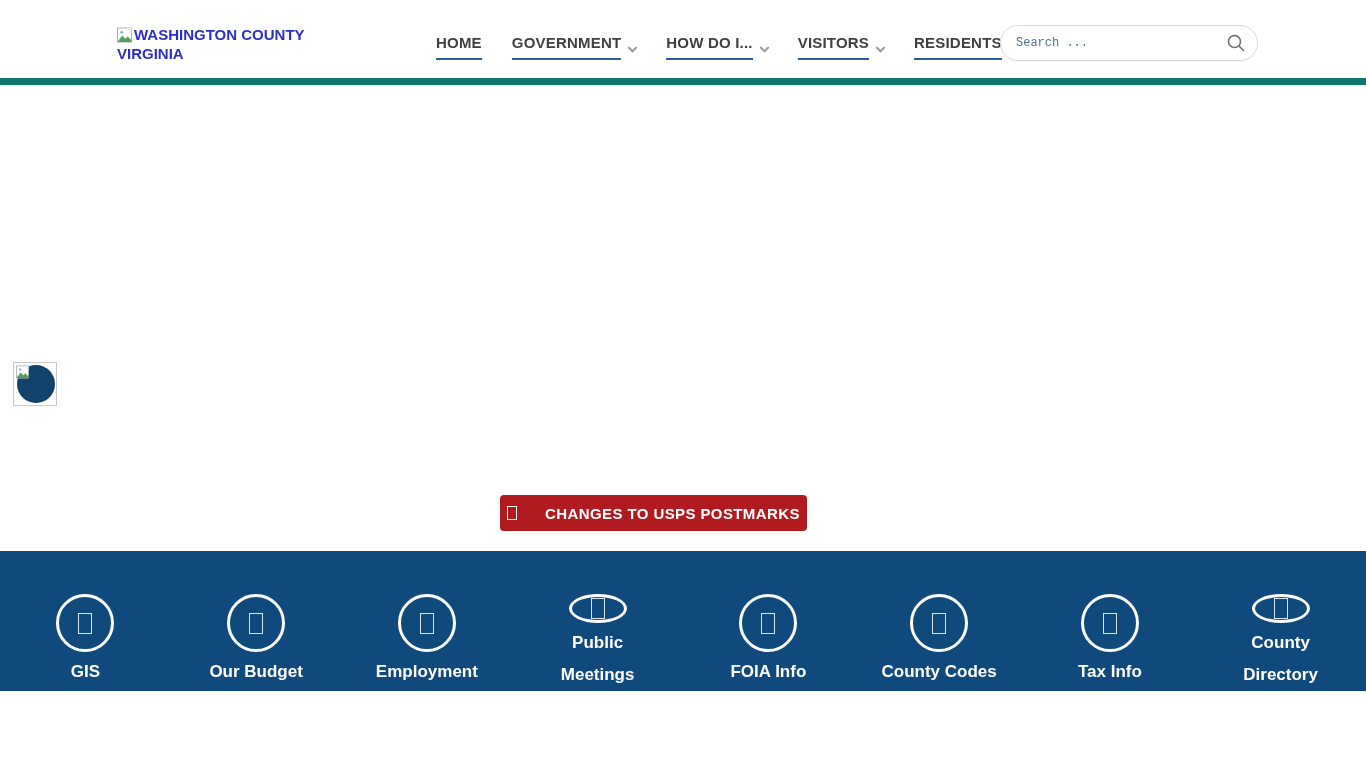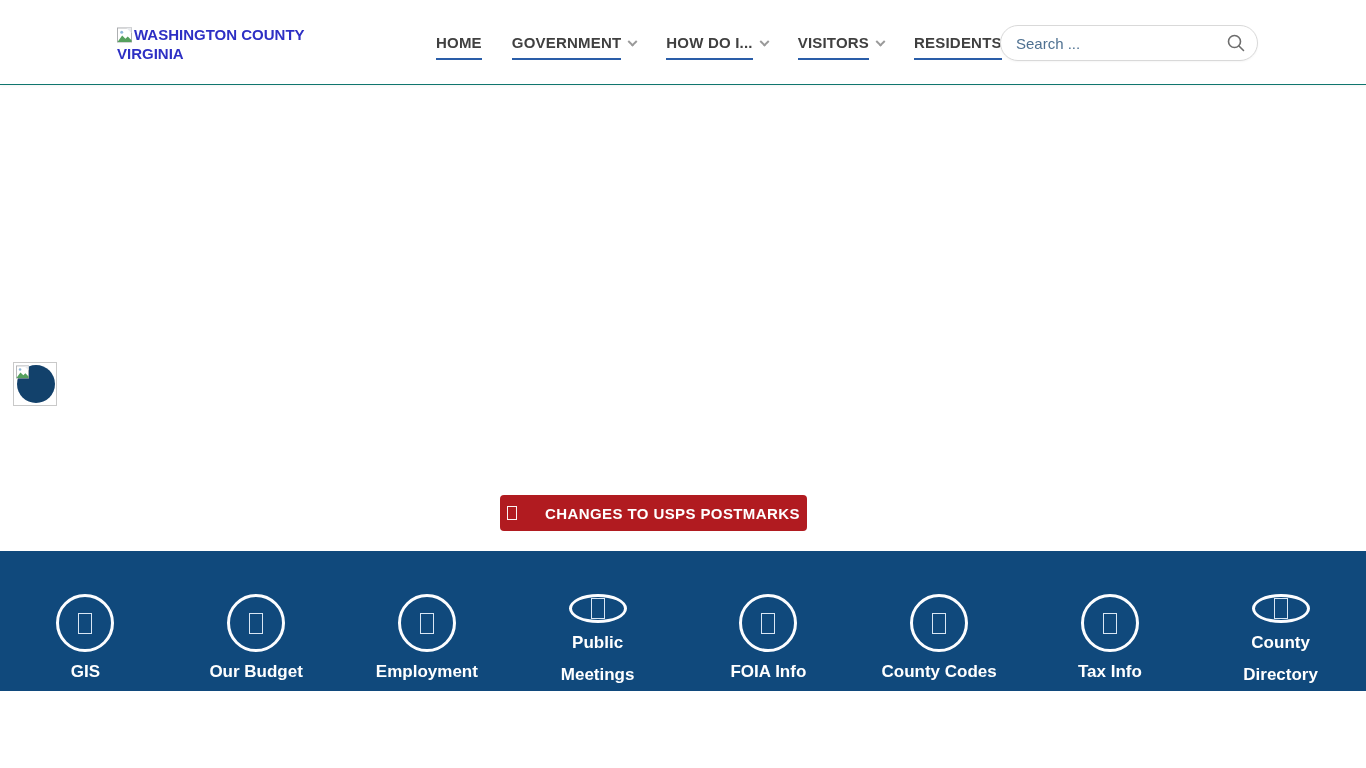"WASHINGTON COUNTY VIRGINIA" .header { border-bottom: 1px solid #0f766e -> 7px solid #0f766e }
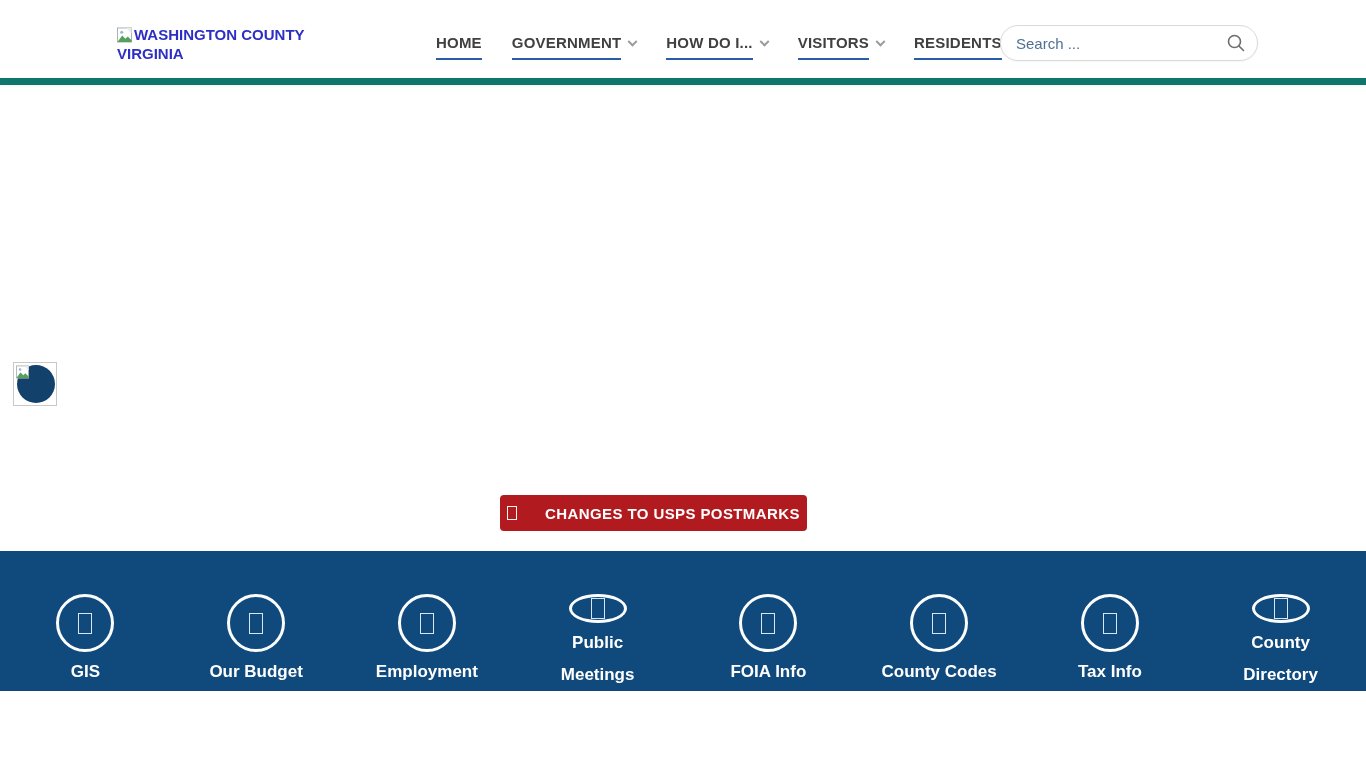"HOME" .nav-item { align-items: center -> flex-end }
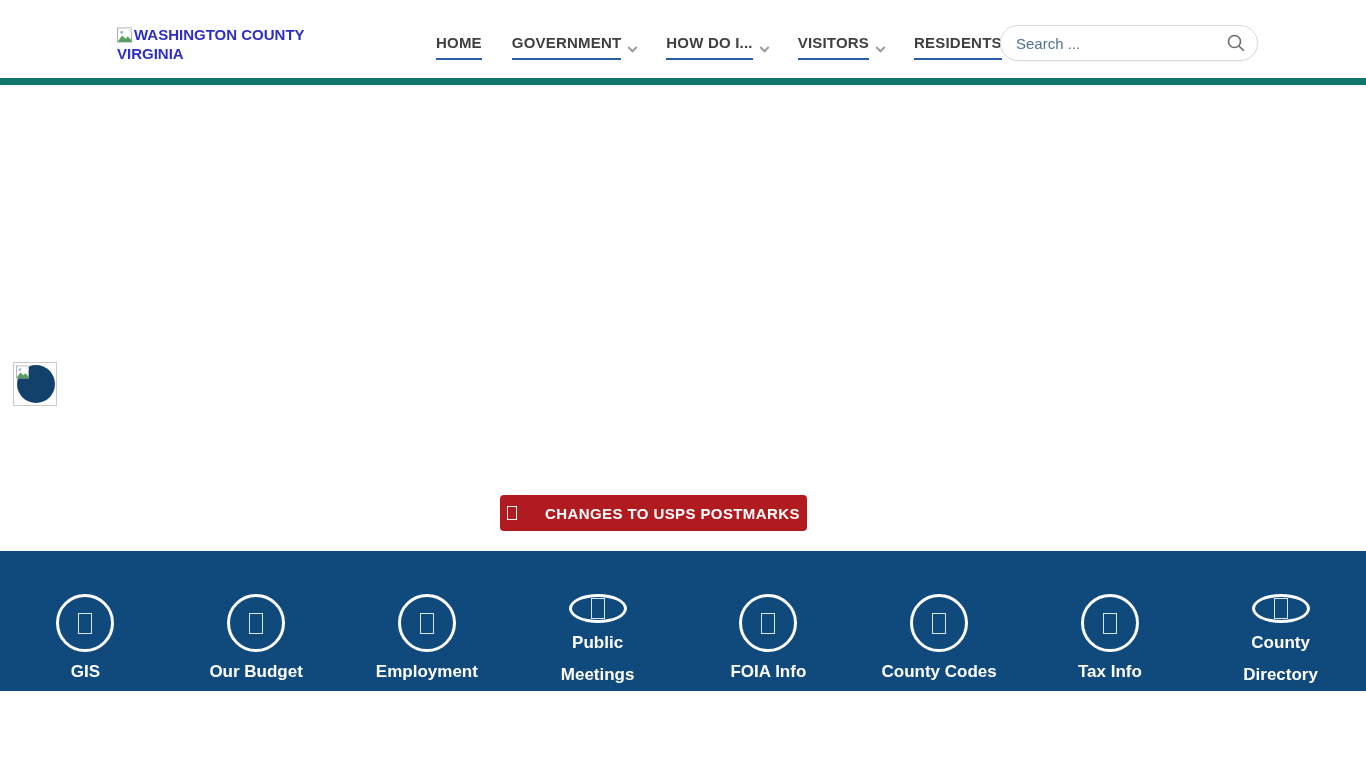"Search ..." .search input { font-family: Liberation Sans, sans-serif -> Liberation Mono, monospace; font-size: 15px -> 12px }
